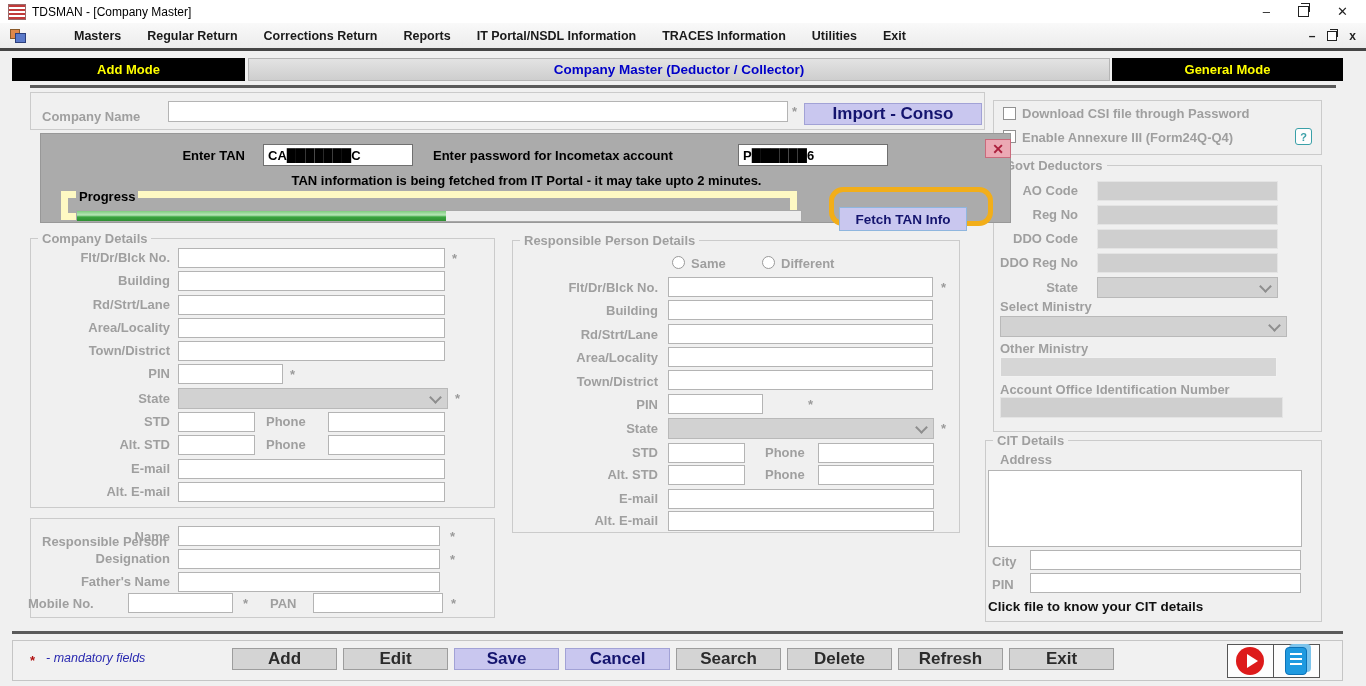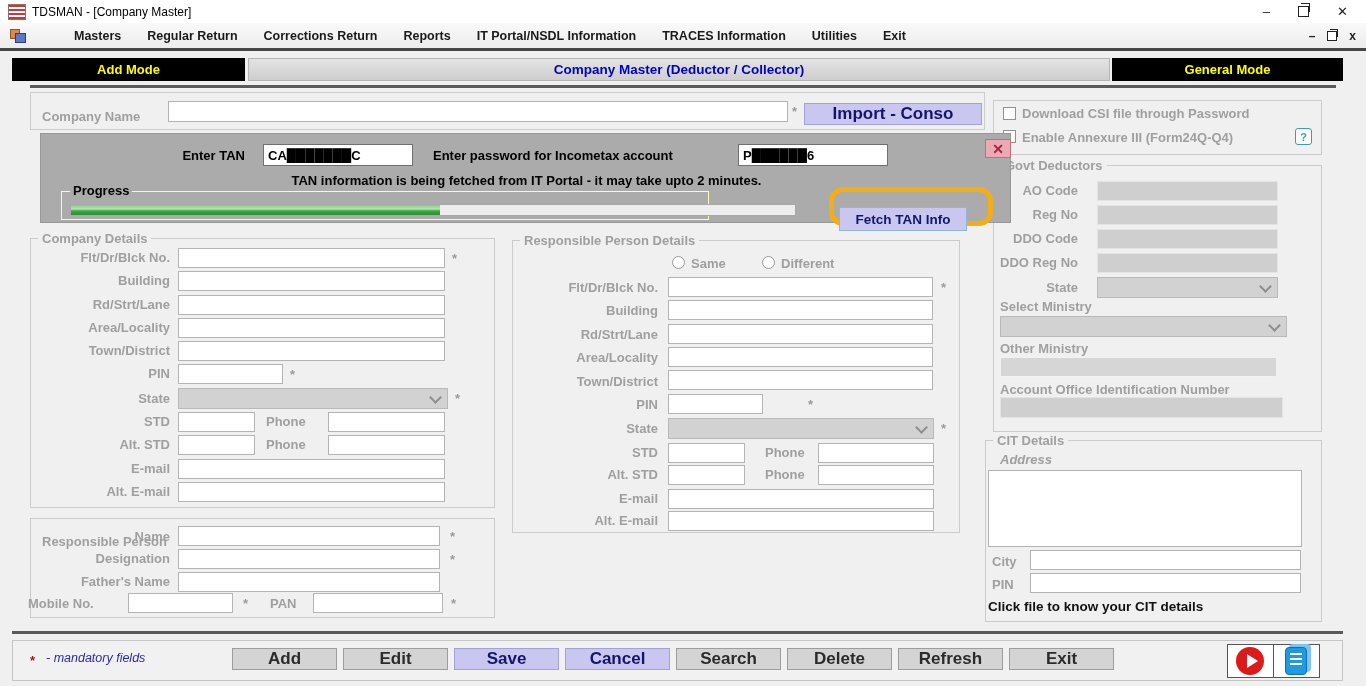"Progress" #progress-group { border: 1px solid #fef9c3 -> 7px solid #fef9c3; width: 648px -> 736px }
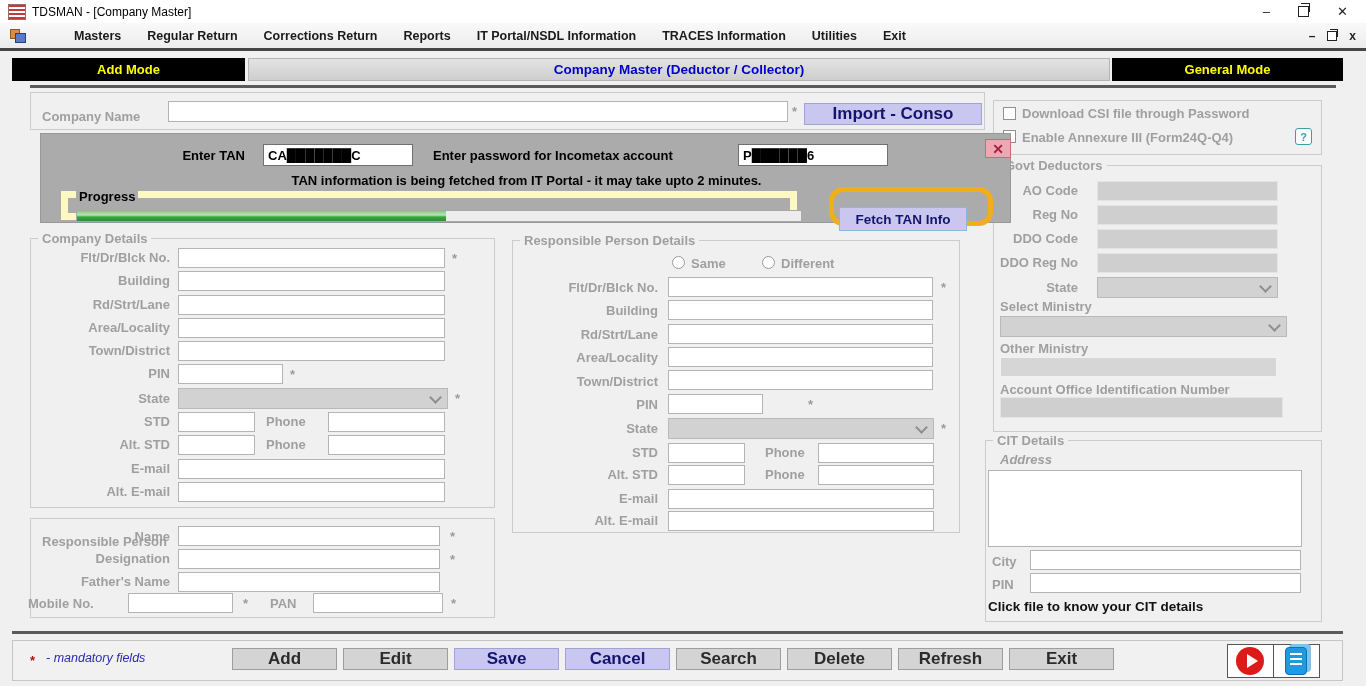"Address" span.lbl { font-style: italic -> none }
